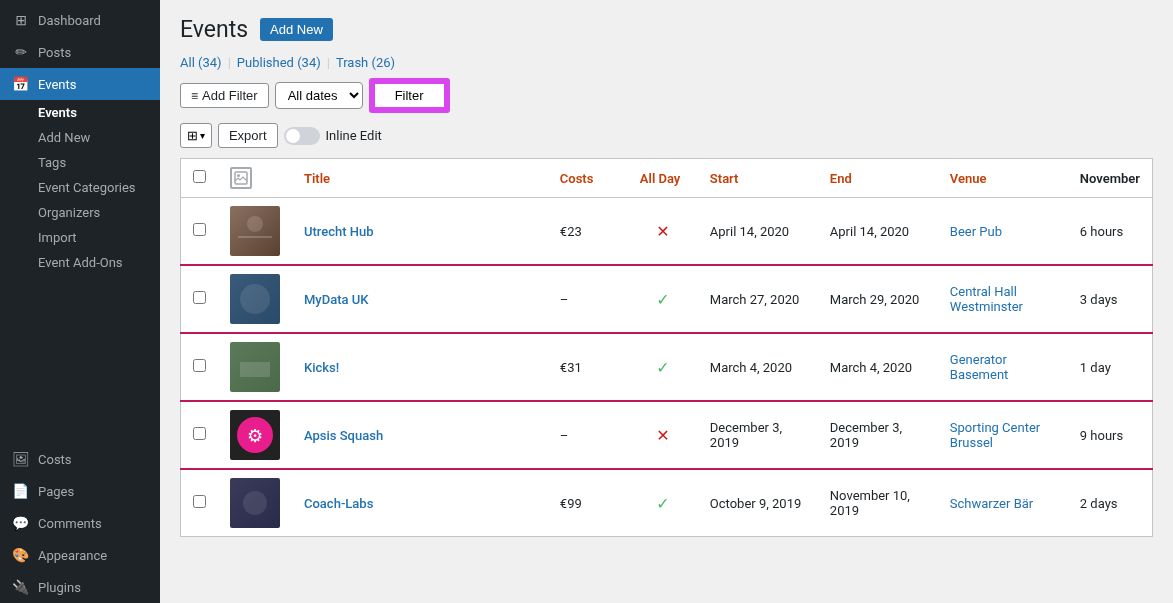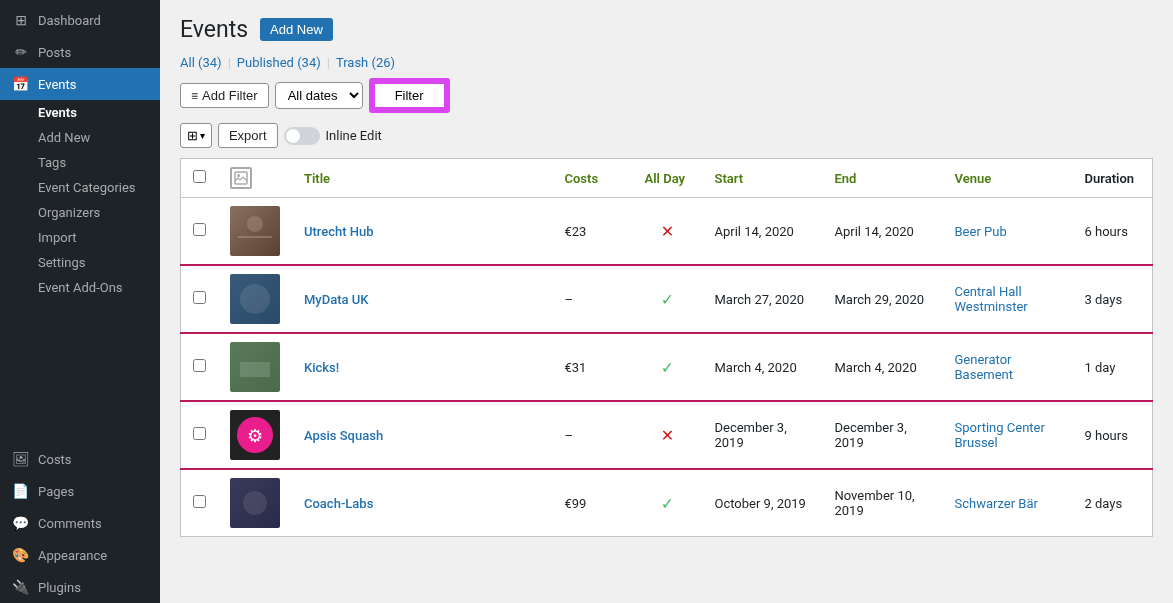"Title" .events-table th a { color: #4d7c0f -> #c2410c }
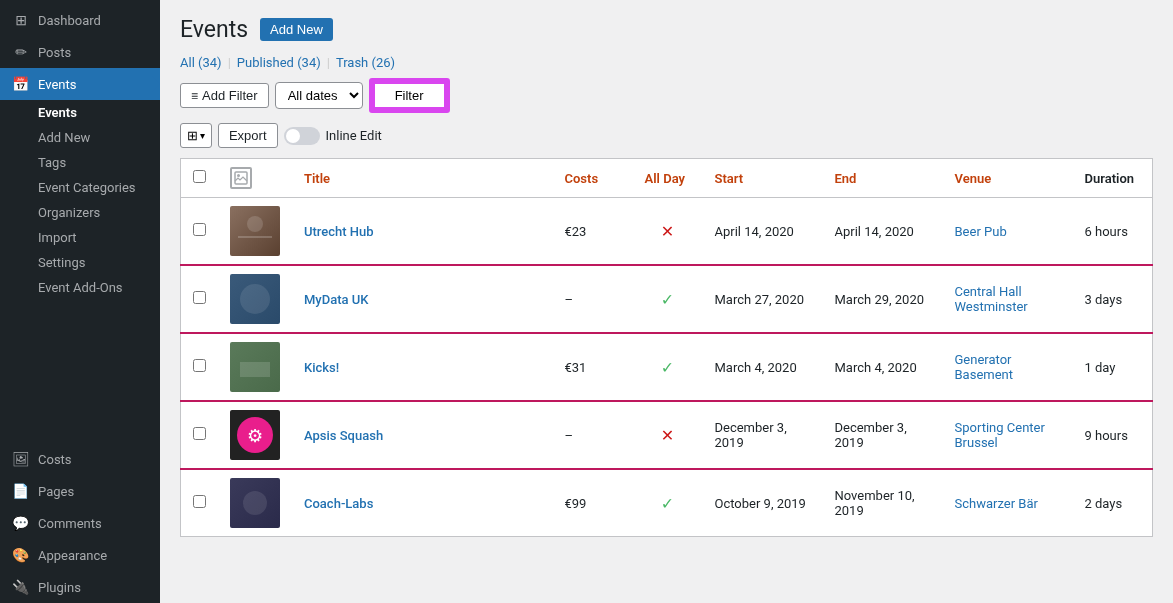"Duration" th.duration-col { text: Duration -> November }
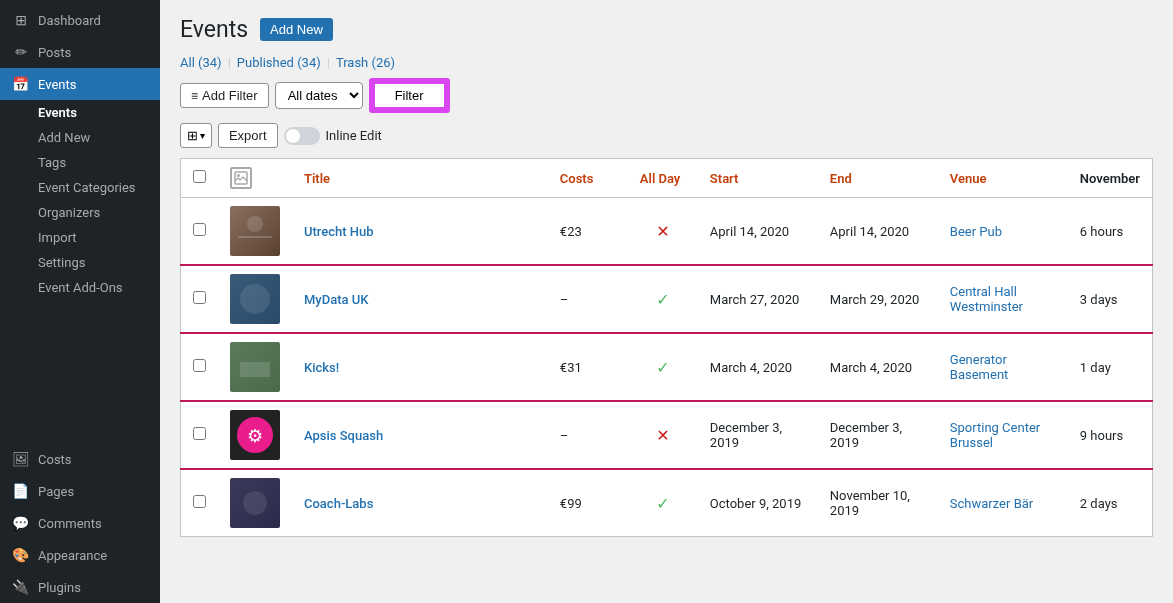"Settings" div.sidebar-sub-item { html: <div>Settings</div> -> none }
